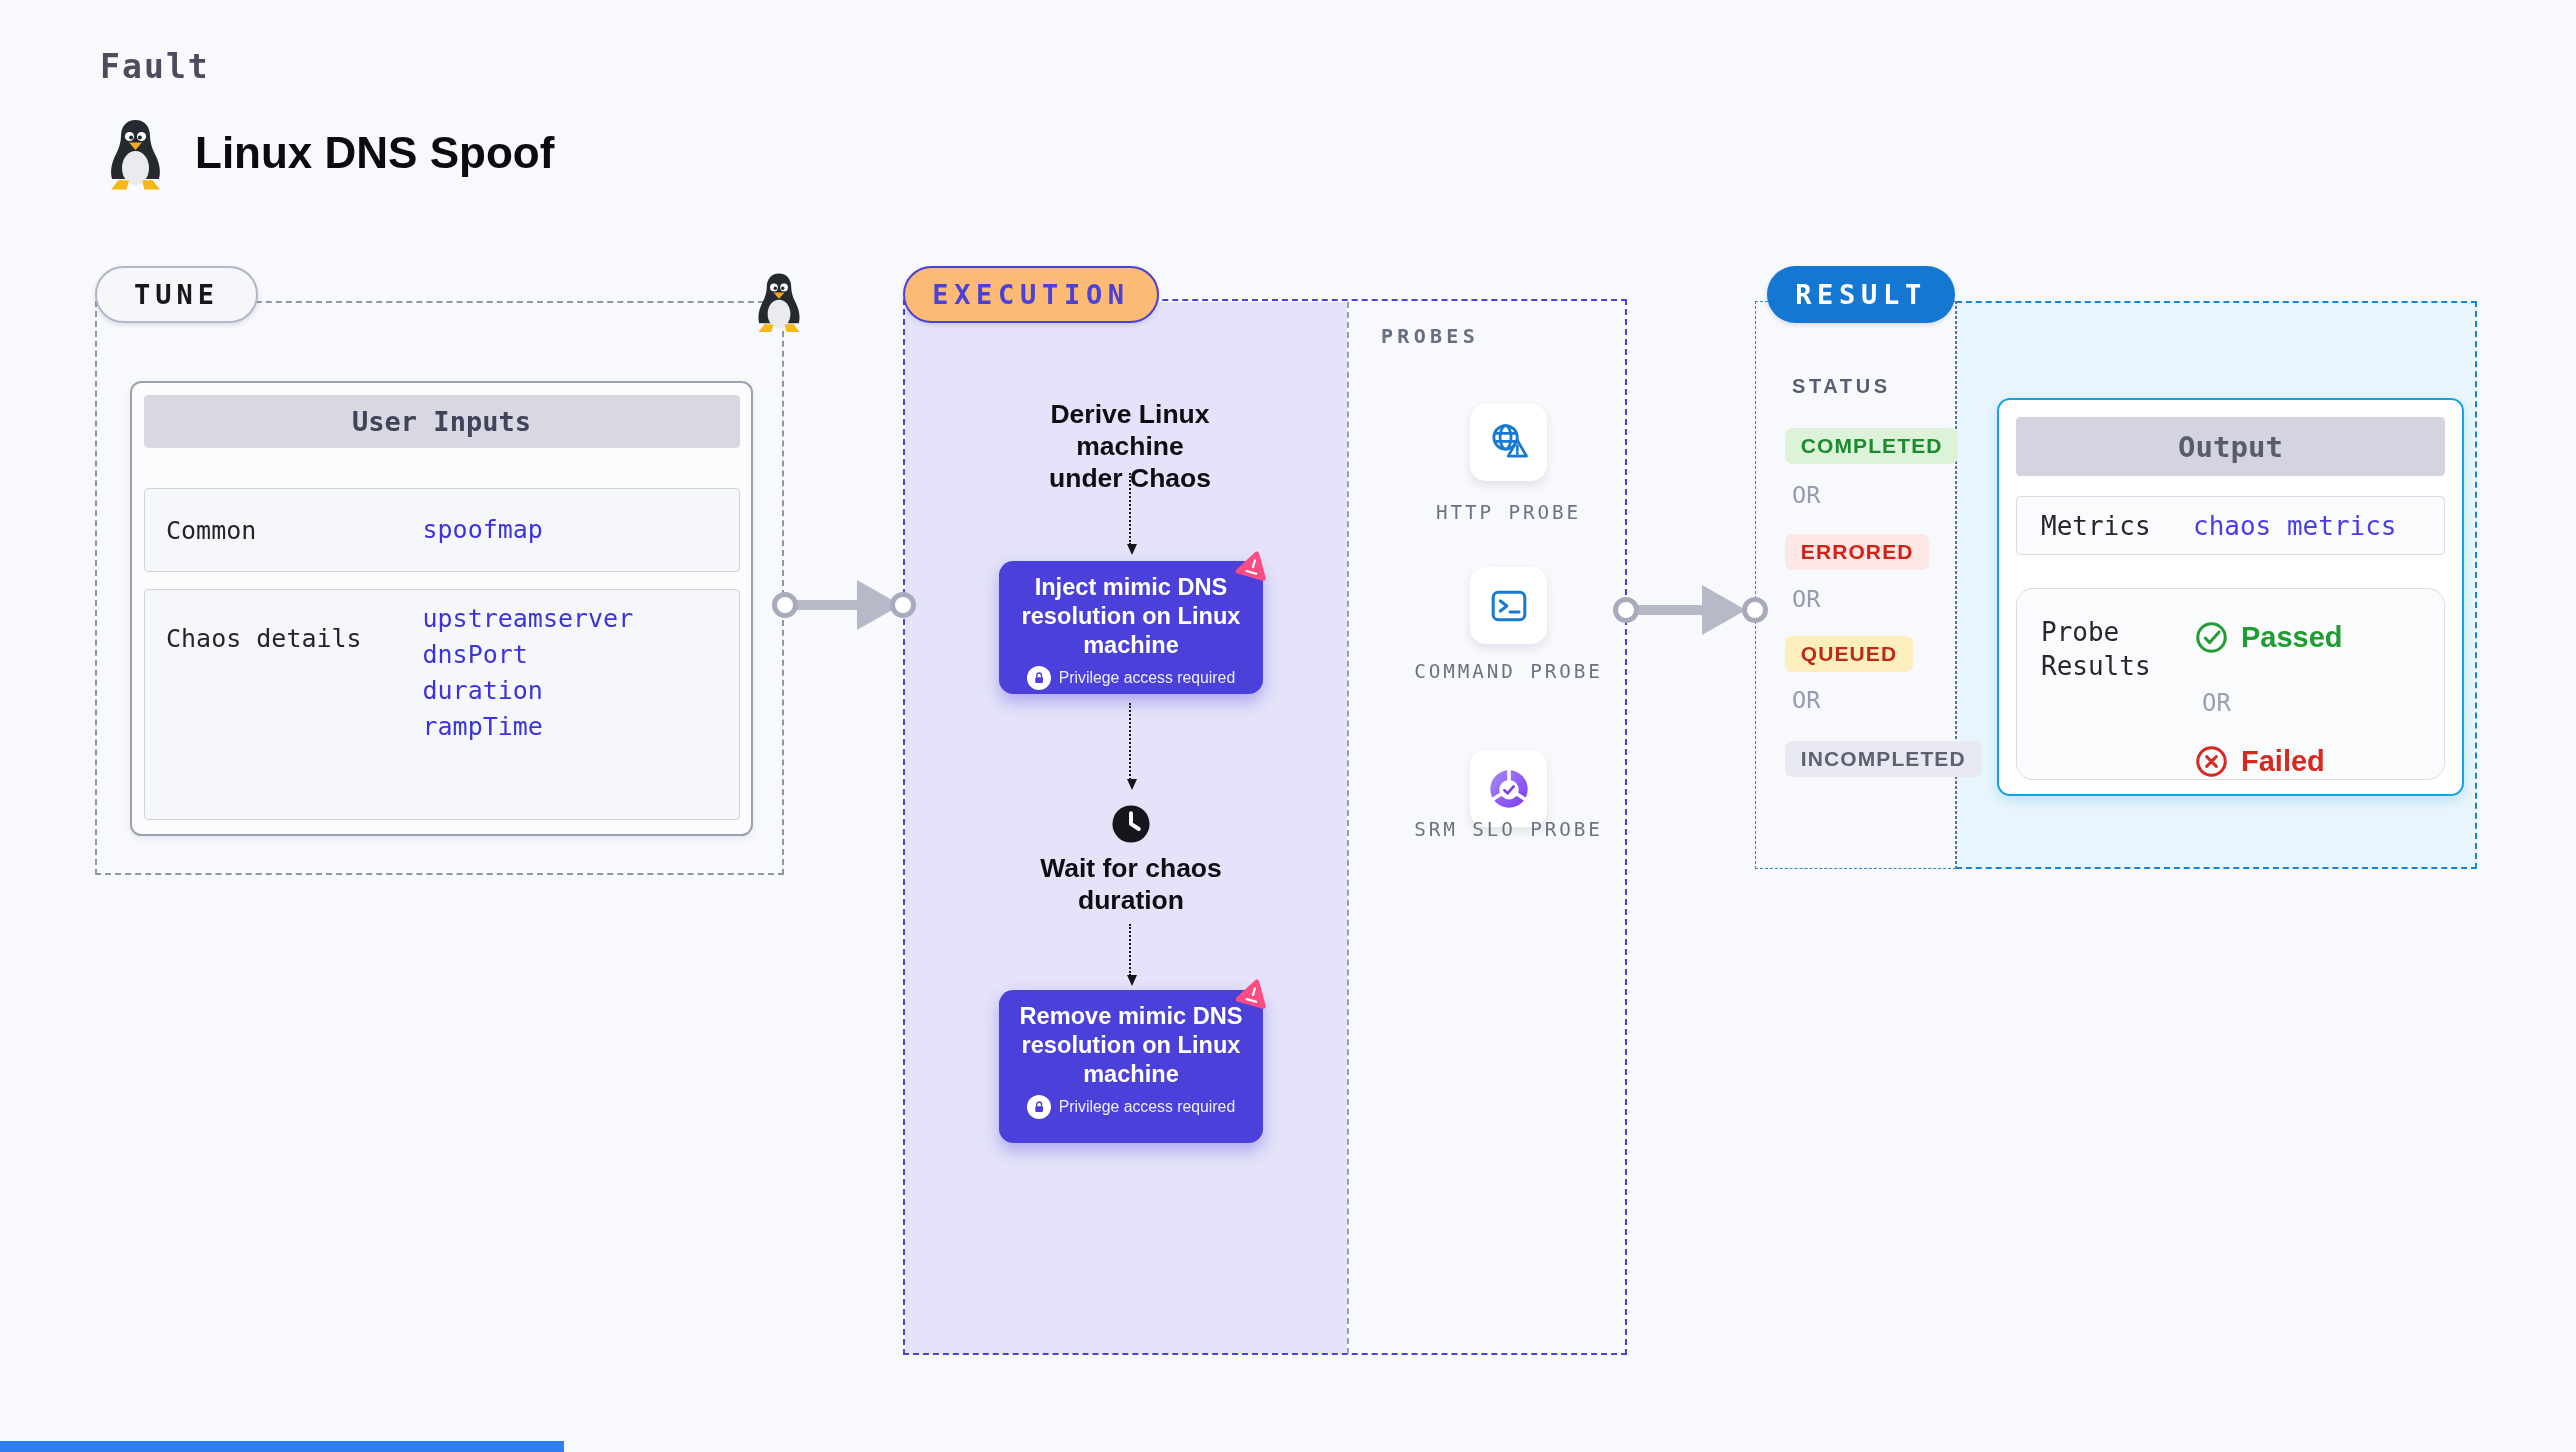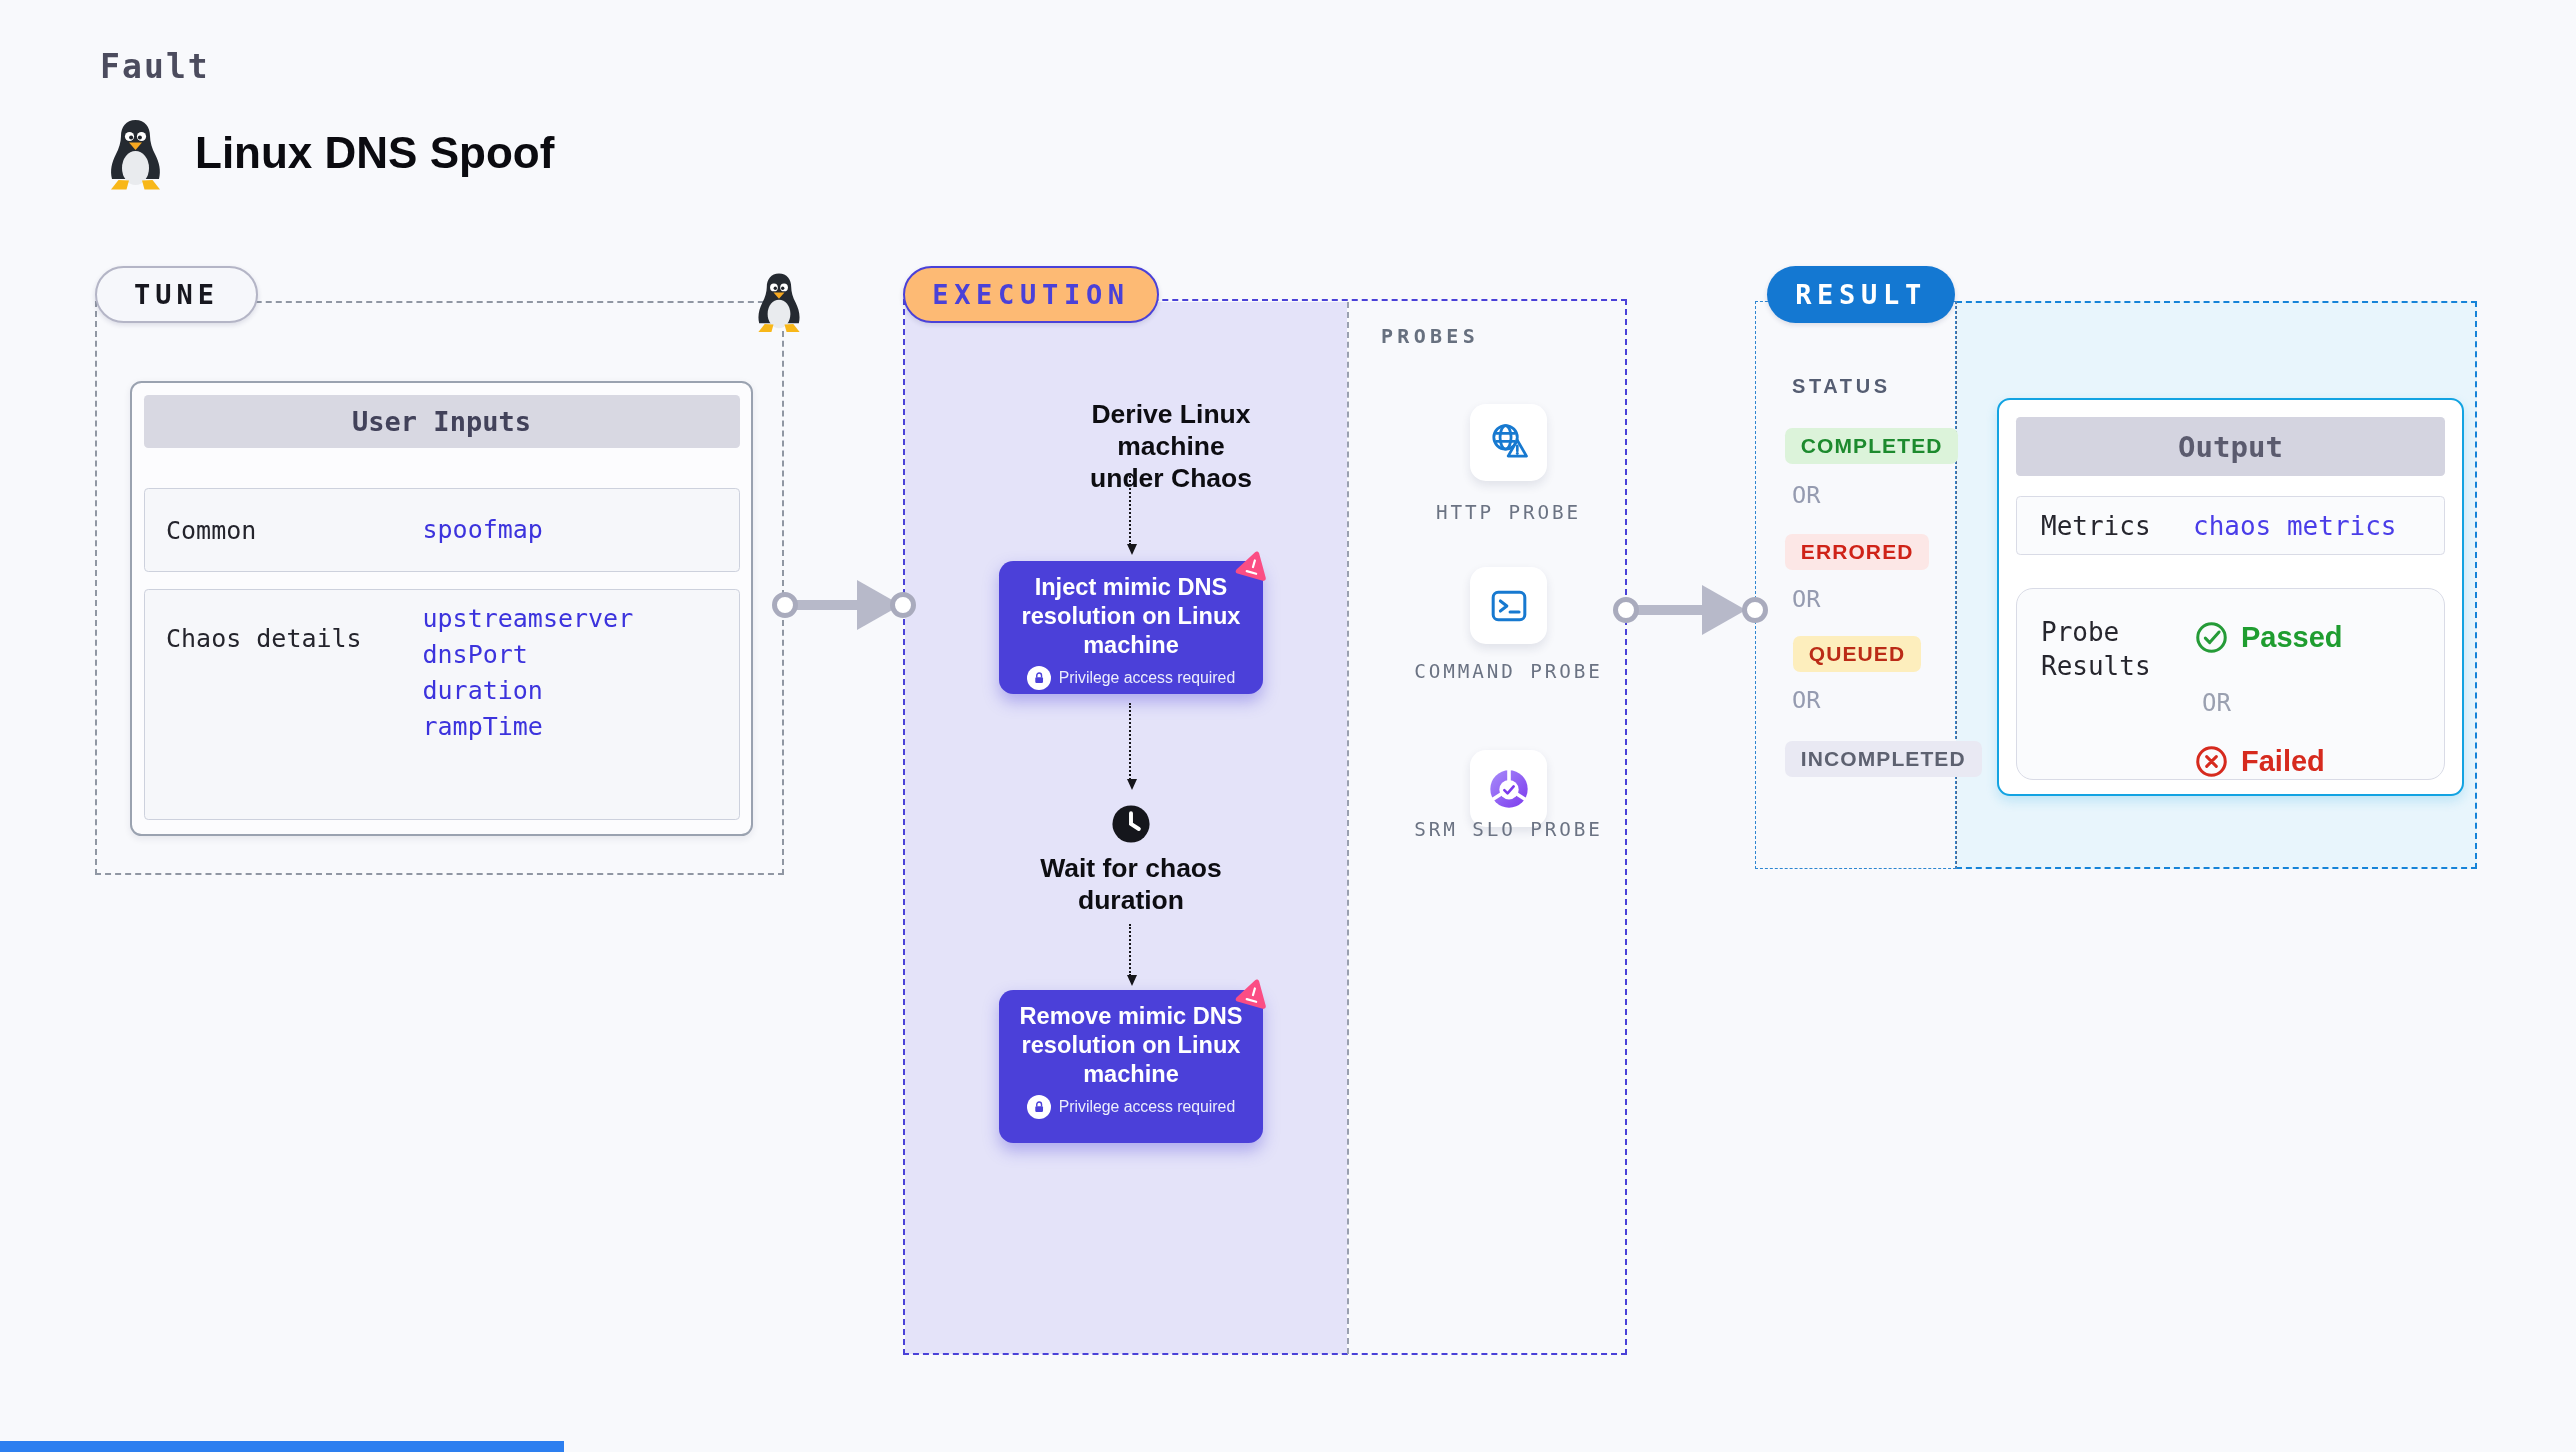"Derive Linux machine" .derive { left: 1042px -> 1001px }
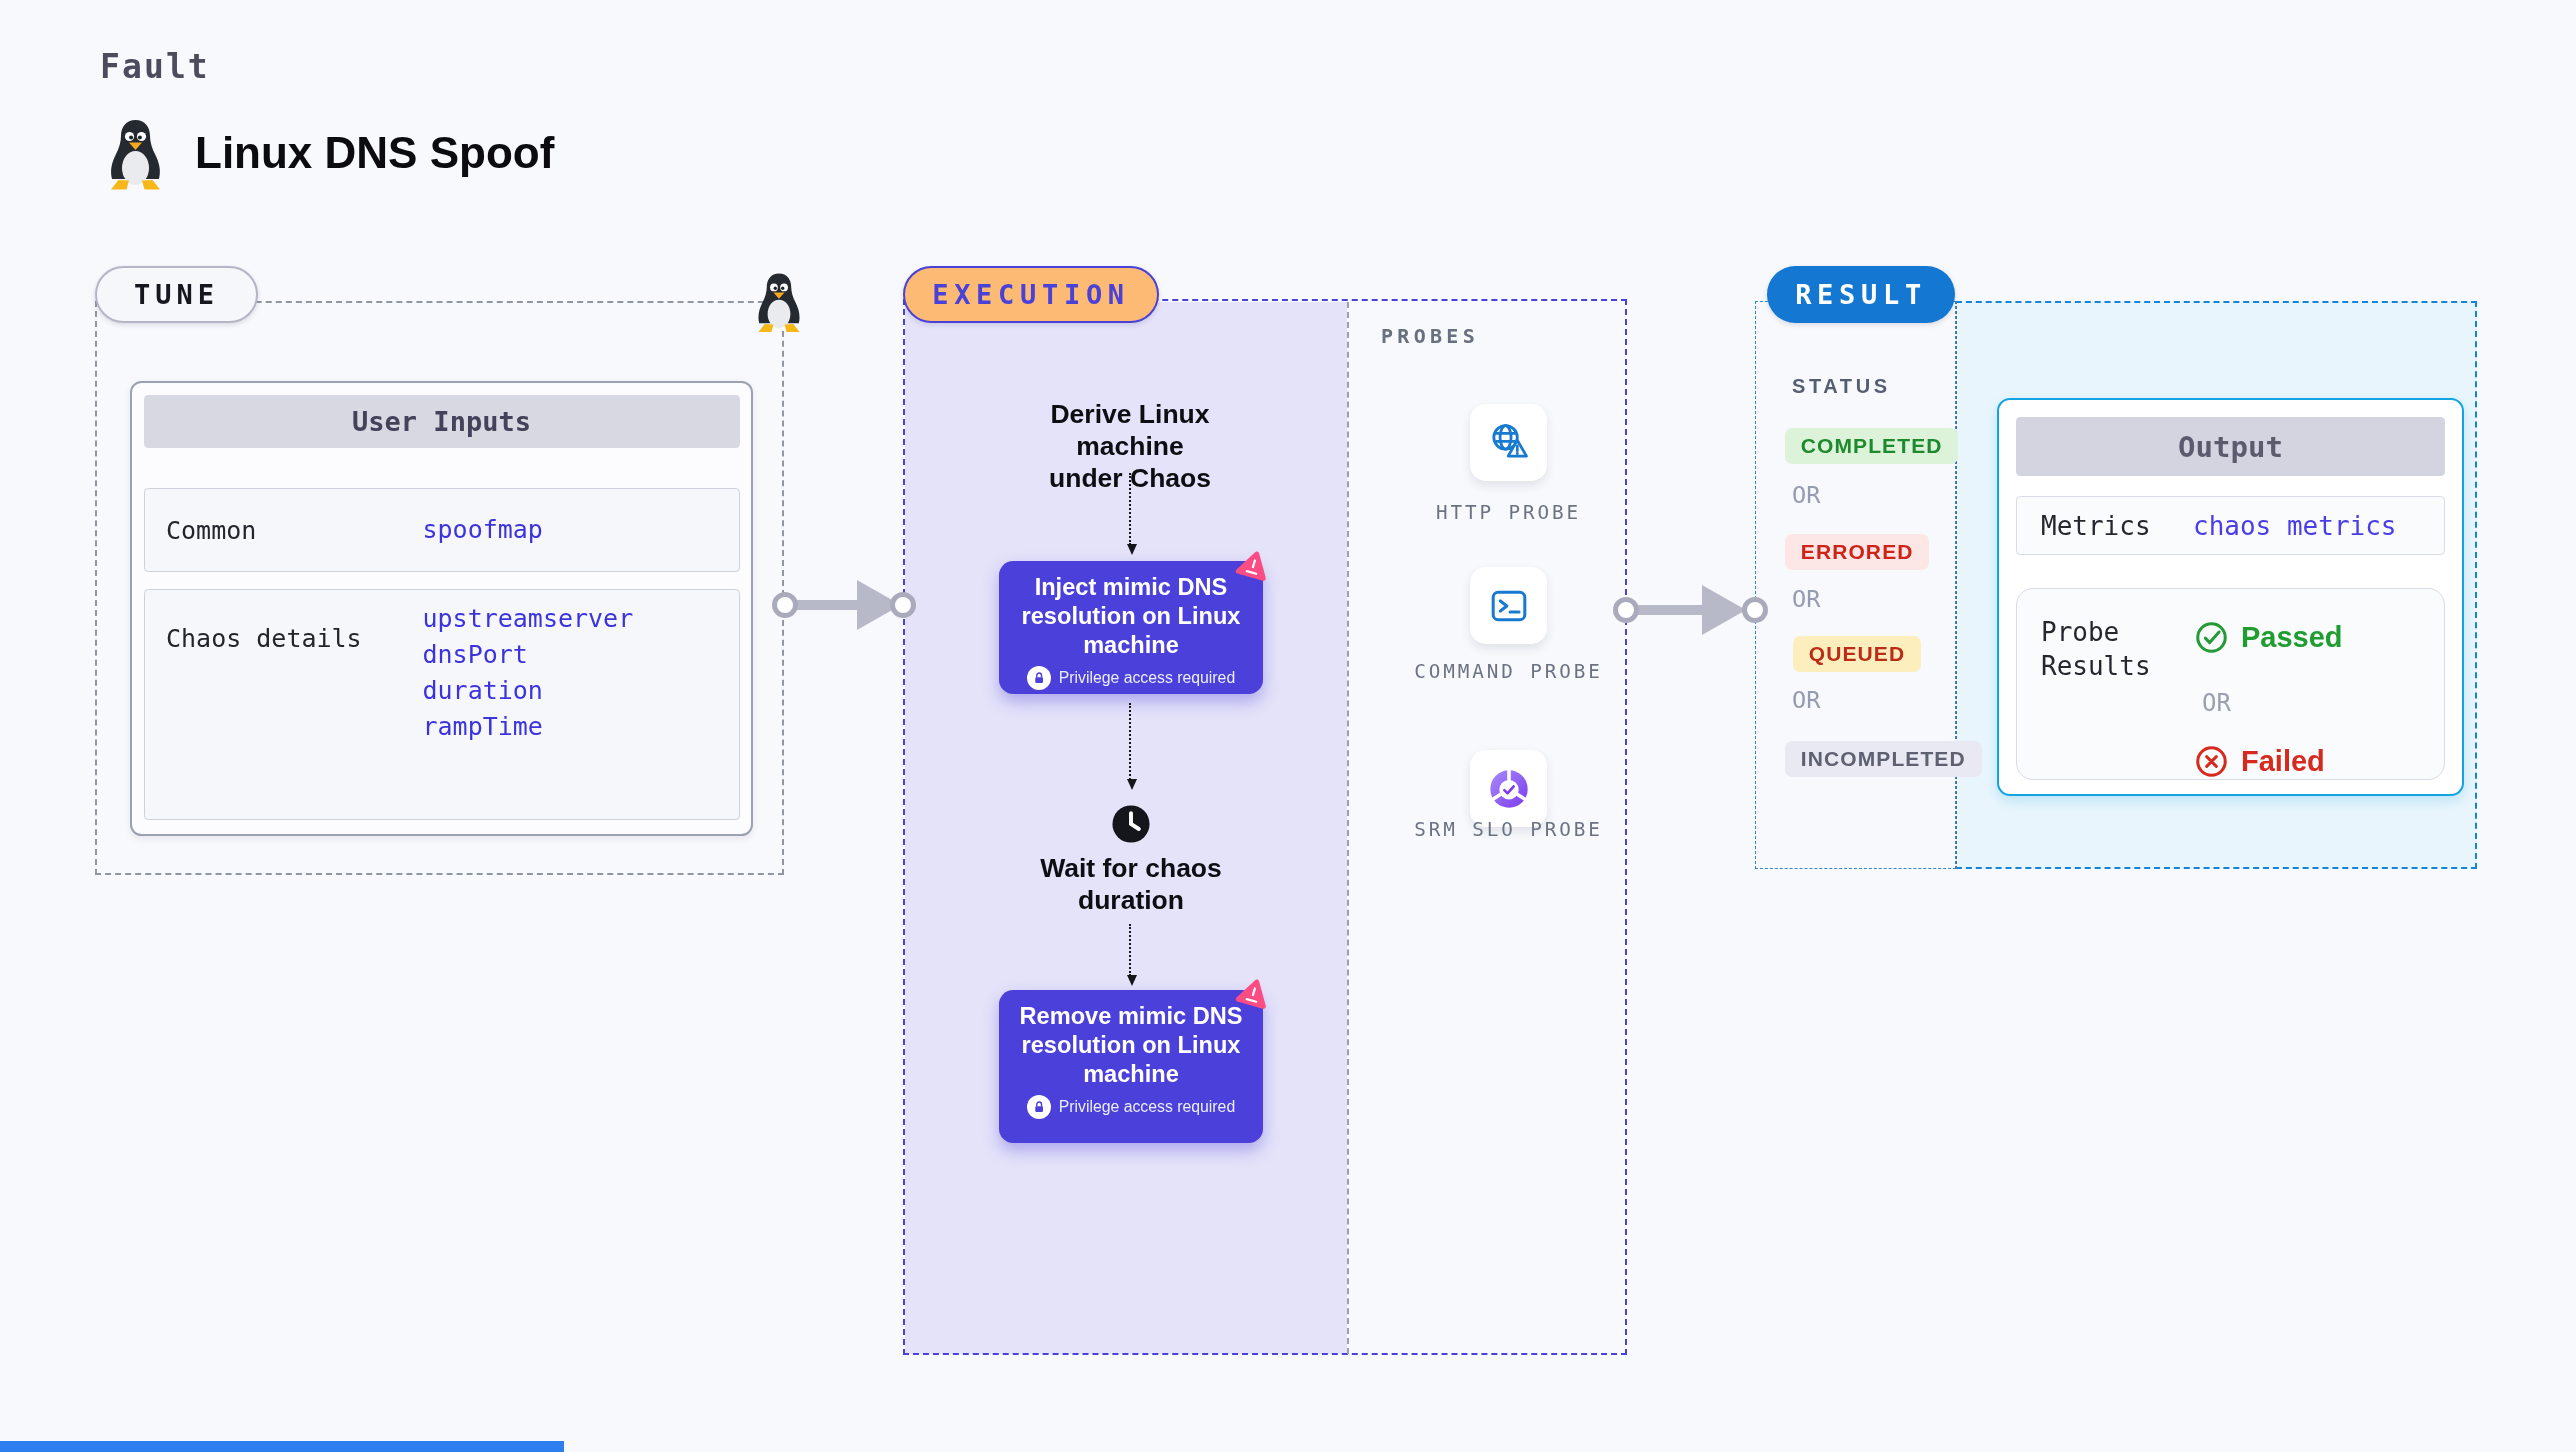"QUEUED" .b-queued { margin-left: 8px -> none }
